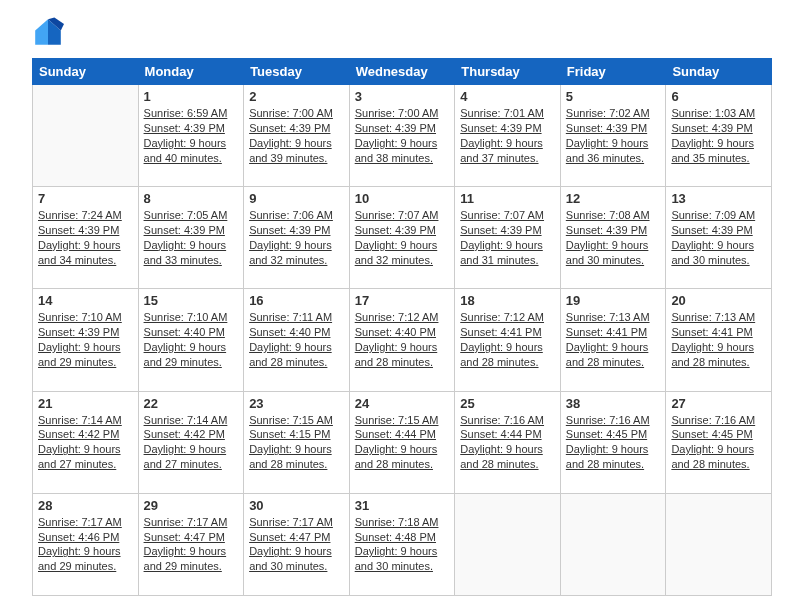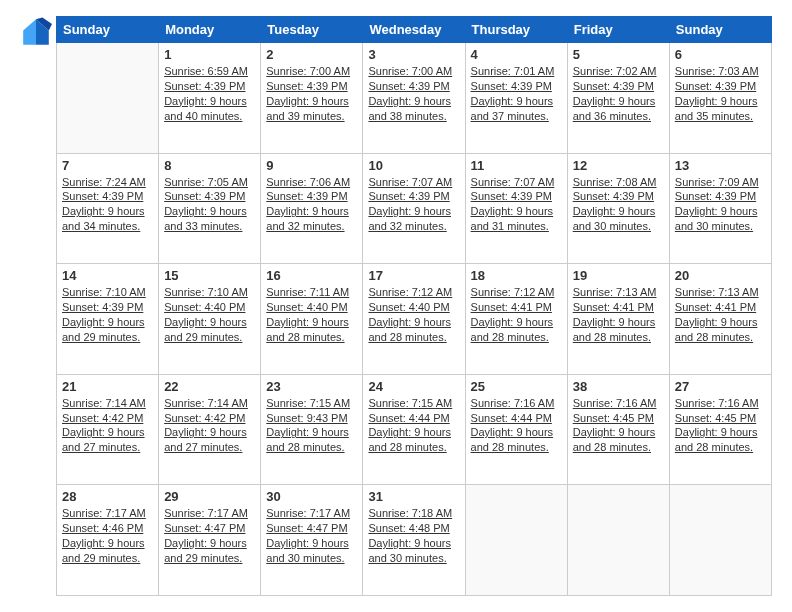"Sunday" .page { flex-direction: row -> column; padding: 16px 20px 16px 20px -> 16px 20px 16px 32px }
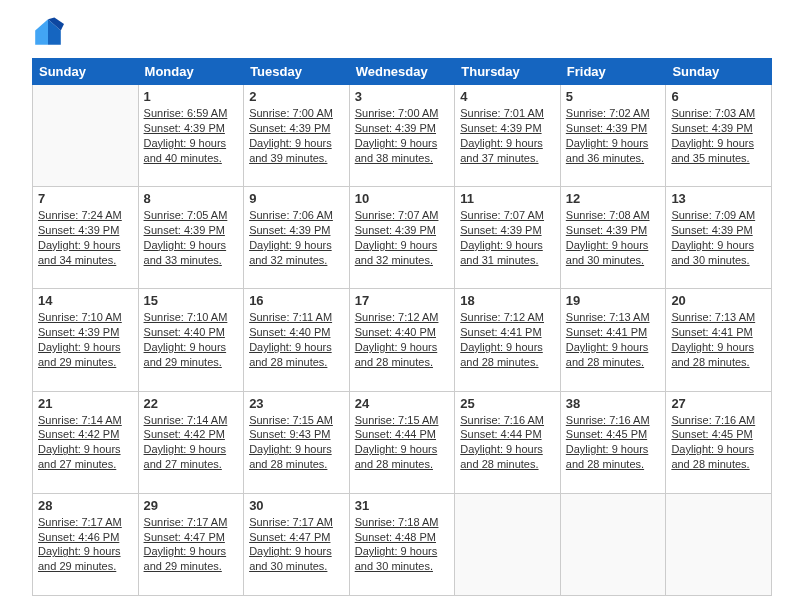"Sunrise: 7:03 AM" span { text: 7:03 -> 1:03 }
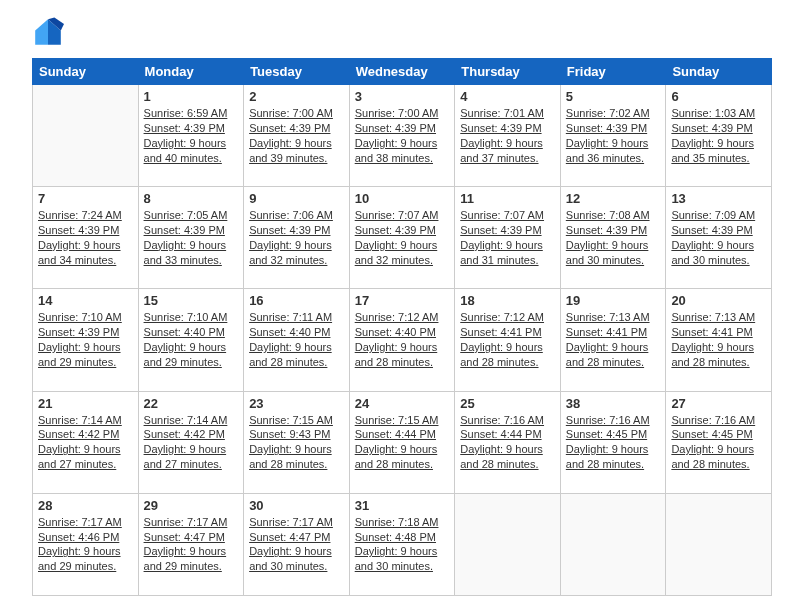"Sunset: 9:43 PM" span { text: 9:43 -> 4:15 }
